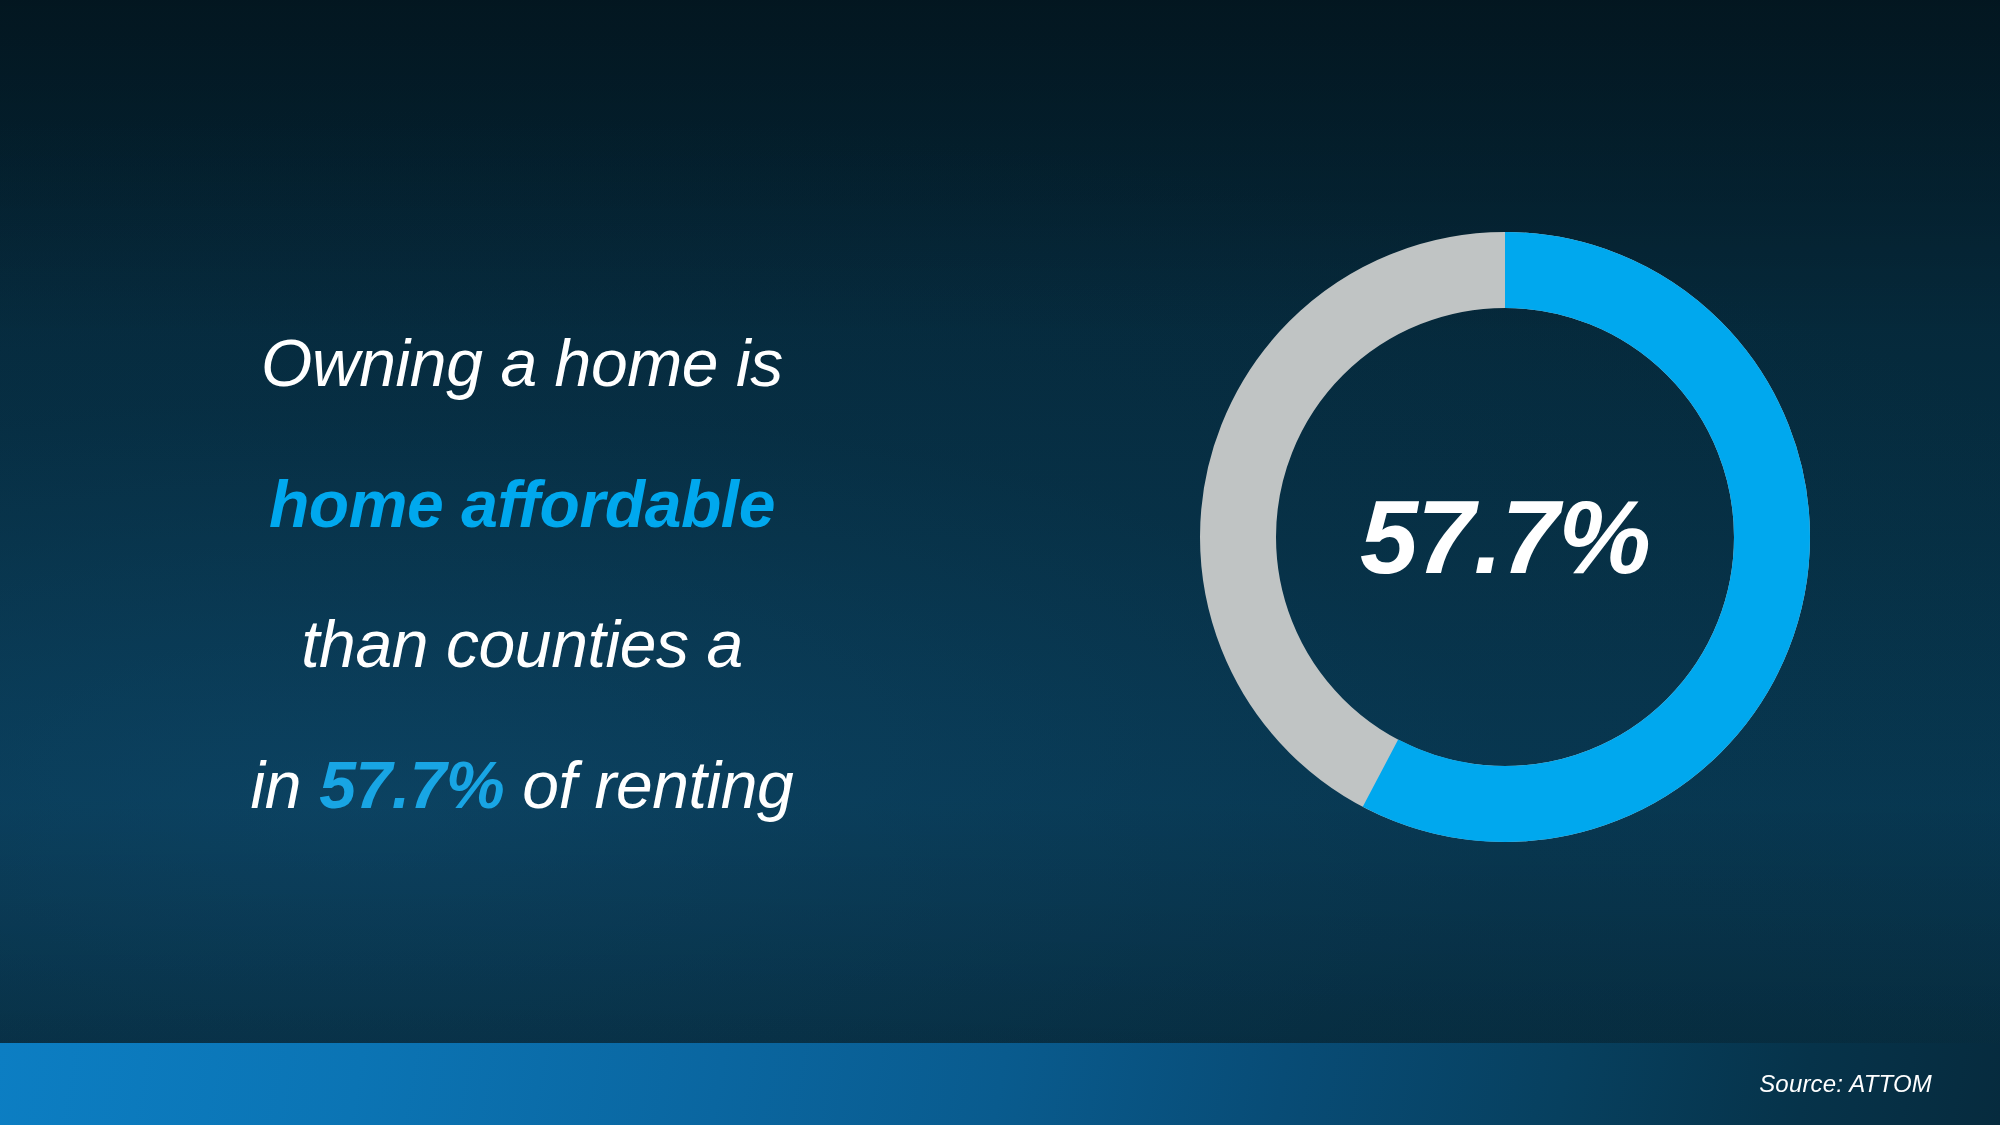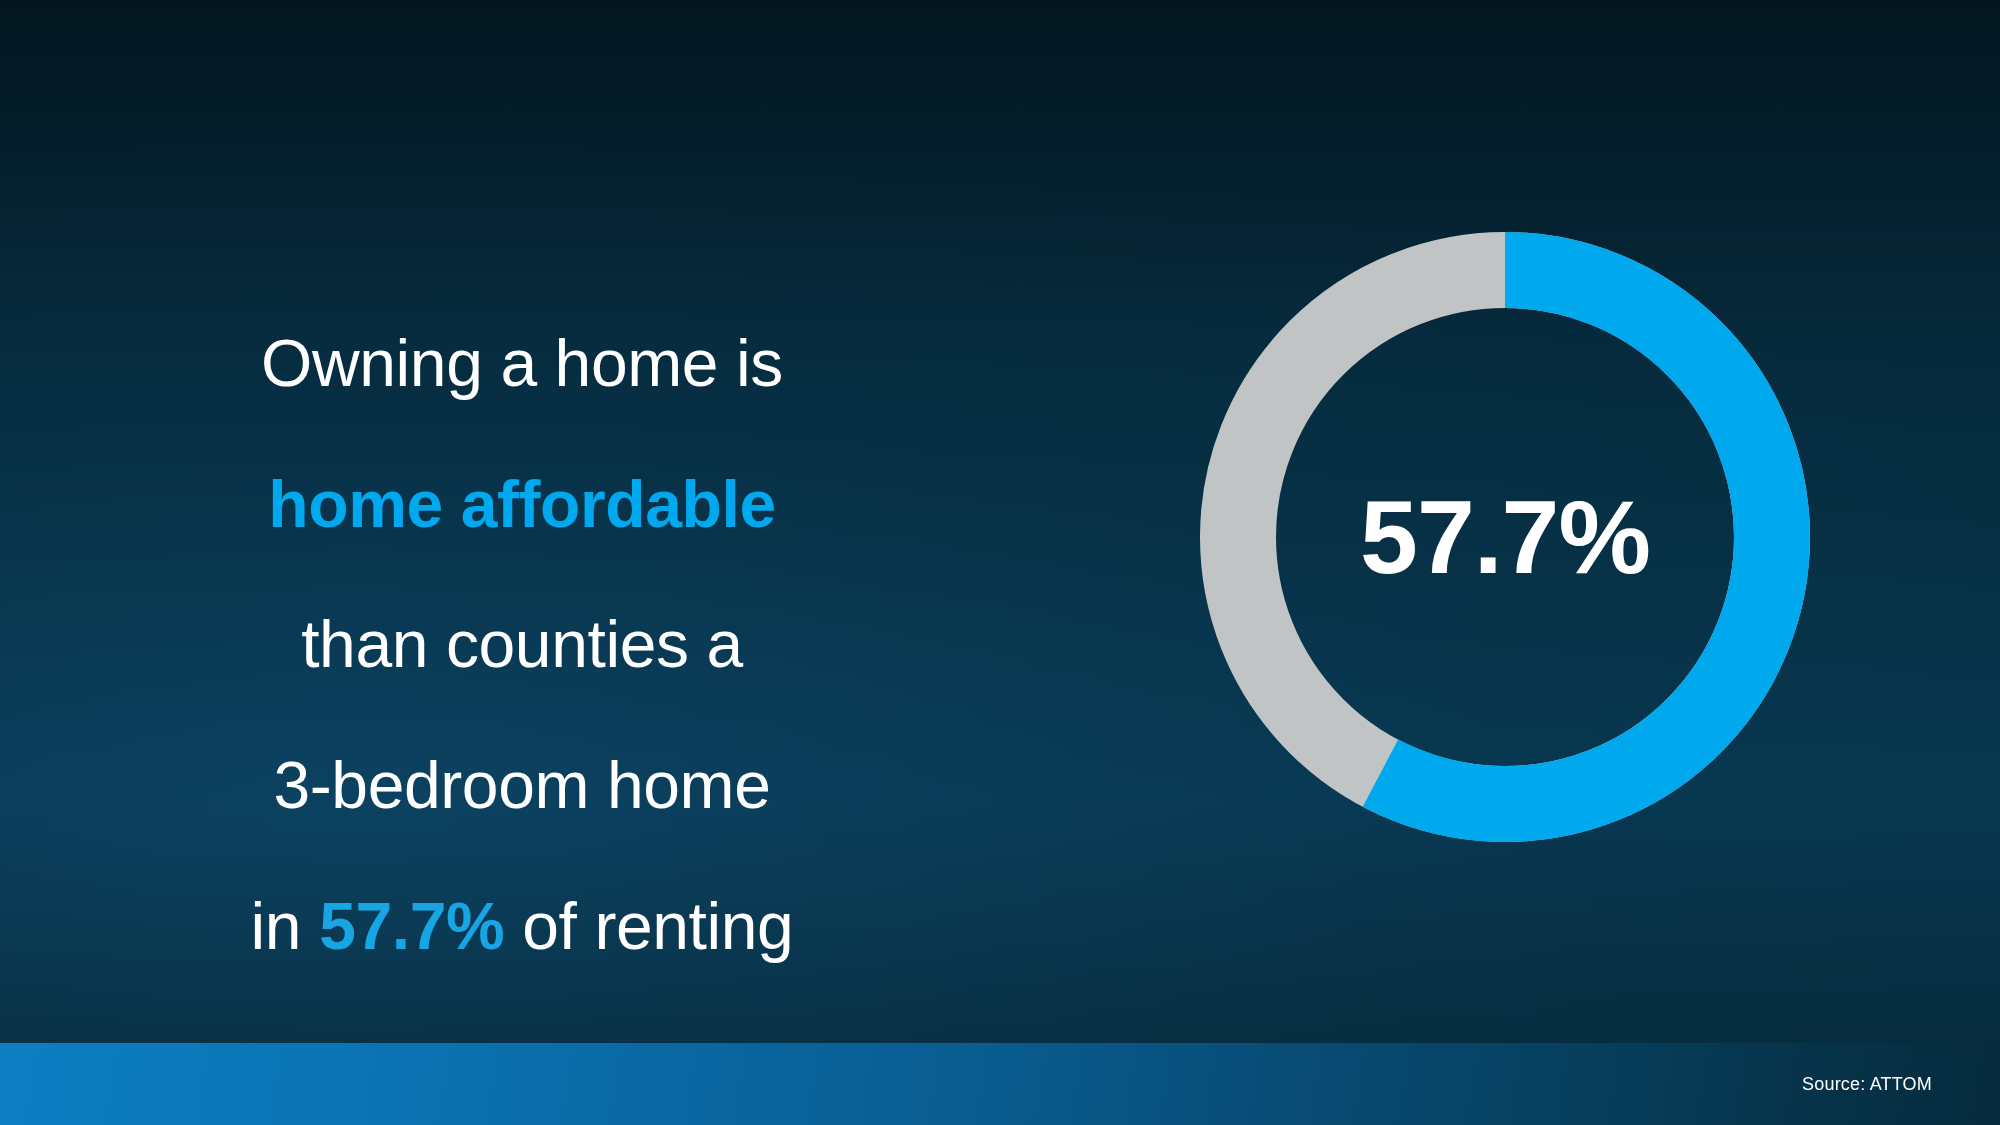"Owning a home is" #stage { font-style: none -> italic }
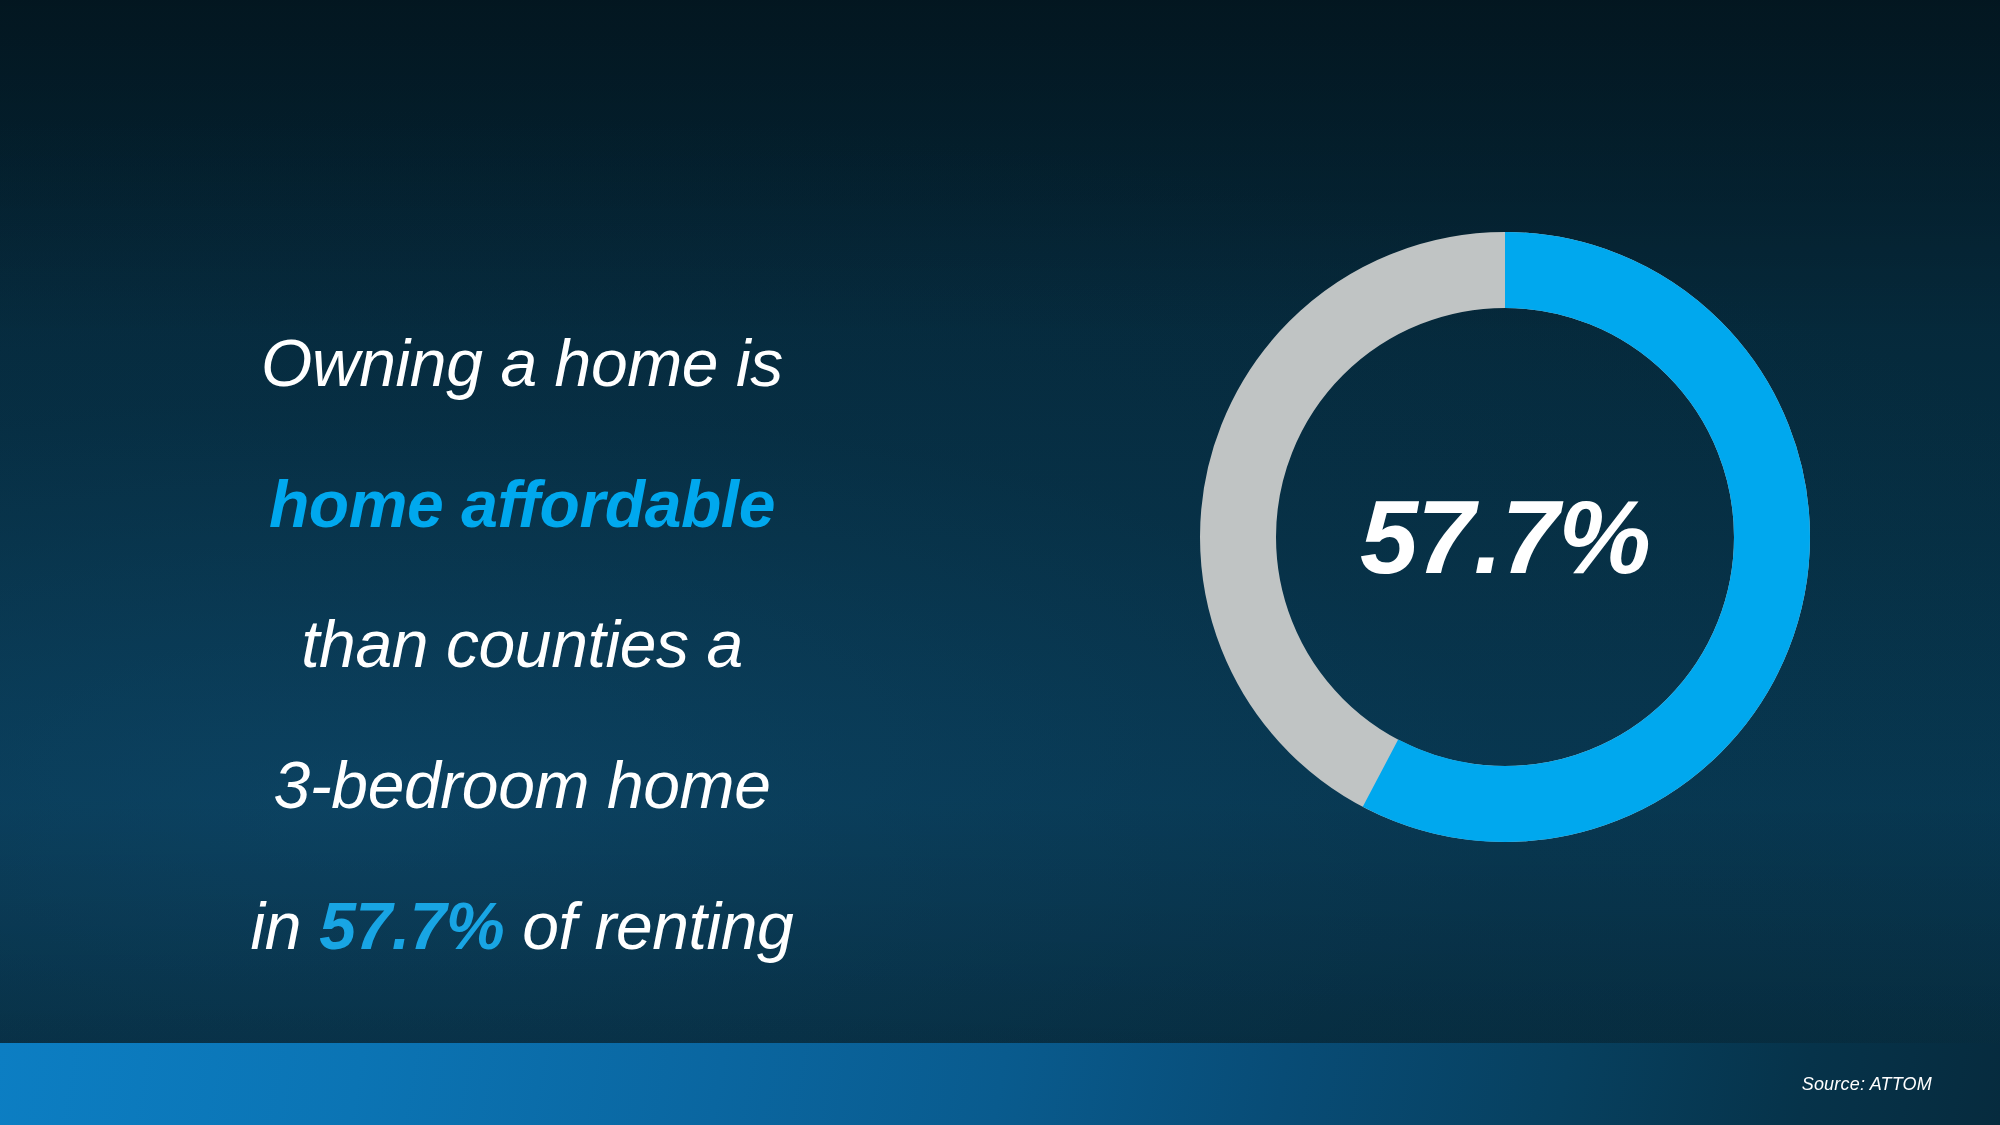"3-bedroom home" span.hl-line { html: <span>3-bedroom home</span> -> none }
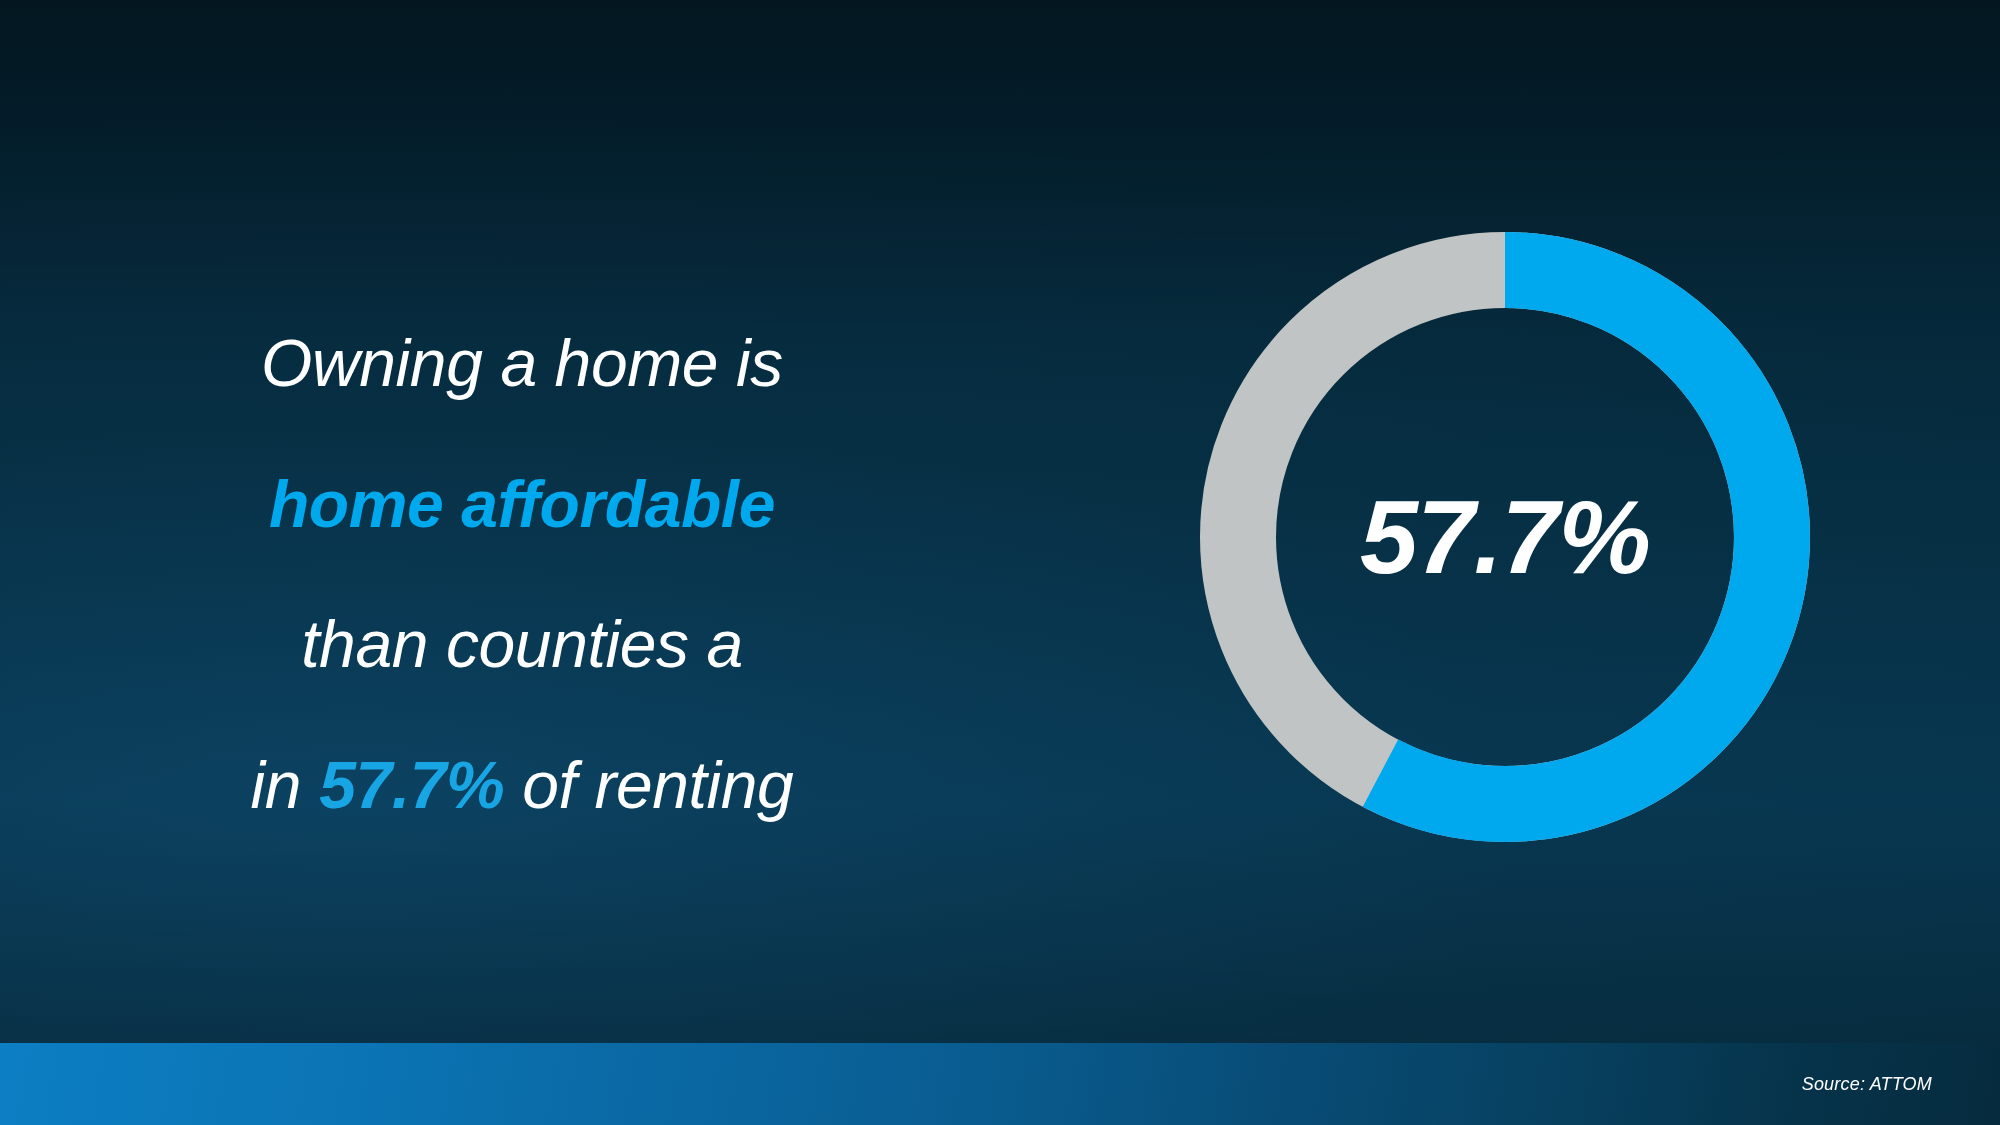"Source: ATTOM" .footer-source { font-size: 18px -> 24px }
